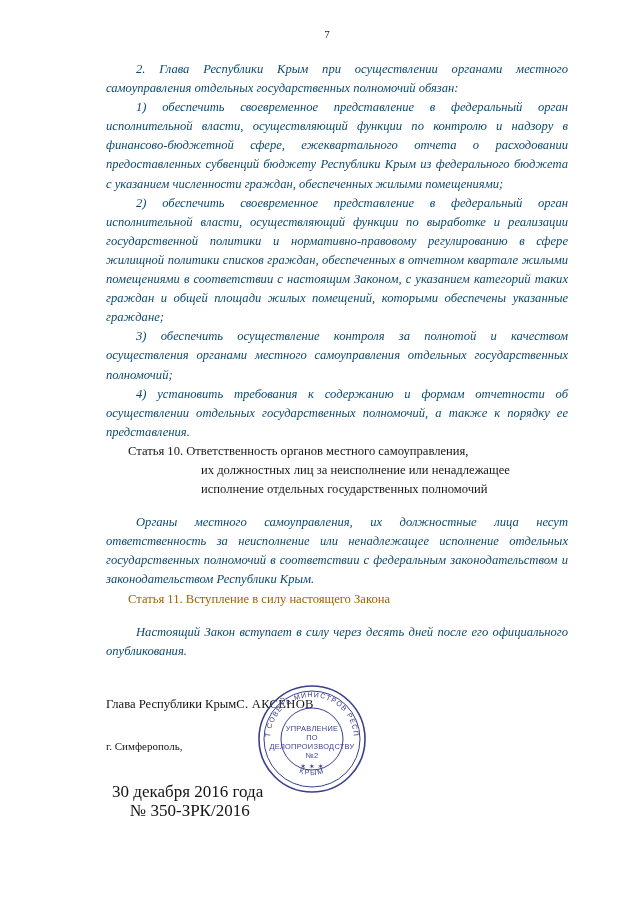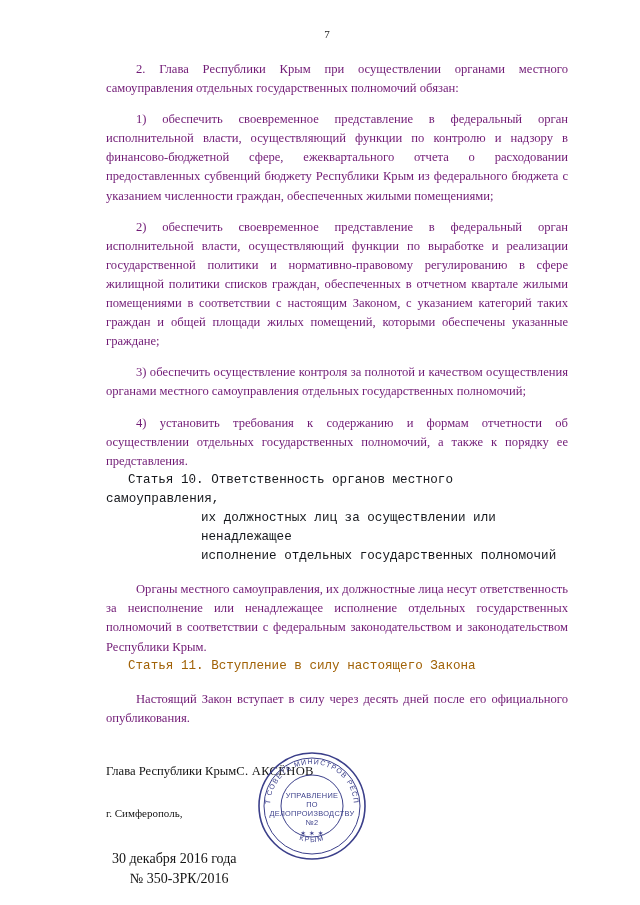"2. Глава Республики Крым при" .para { color: #701a75 -> #0c4a6e; font-style: none -> italic }
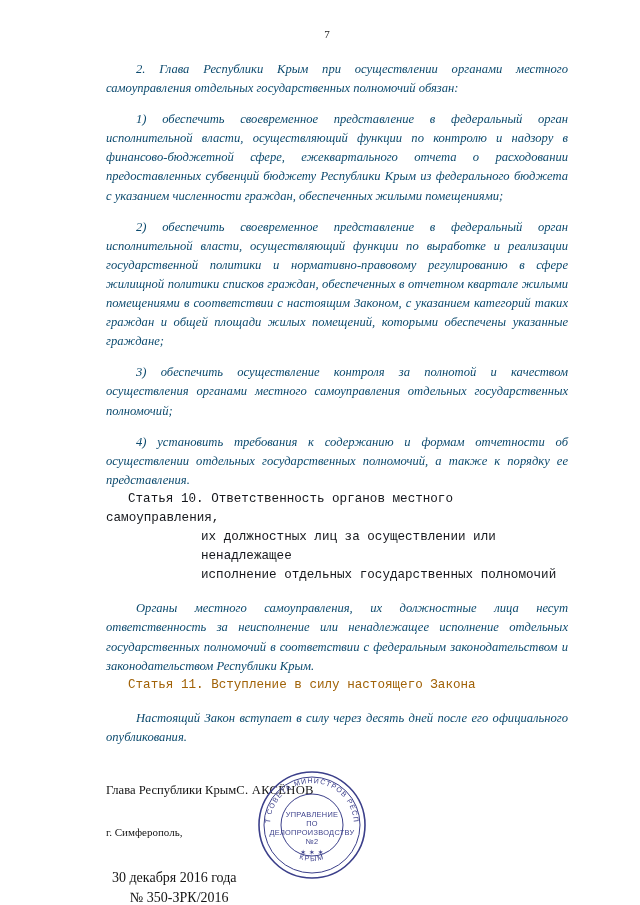"1) обеспечить своевременное" .gap-s { margin-top: 12px -> 0px }
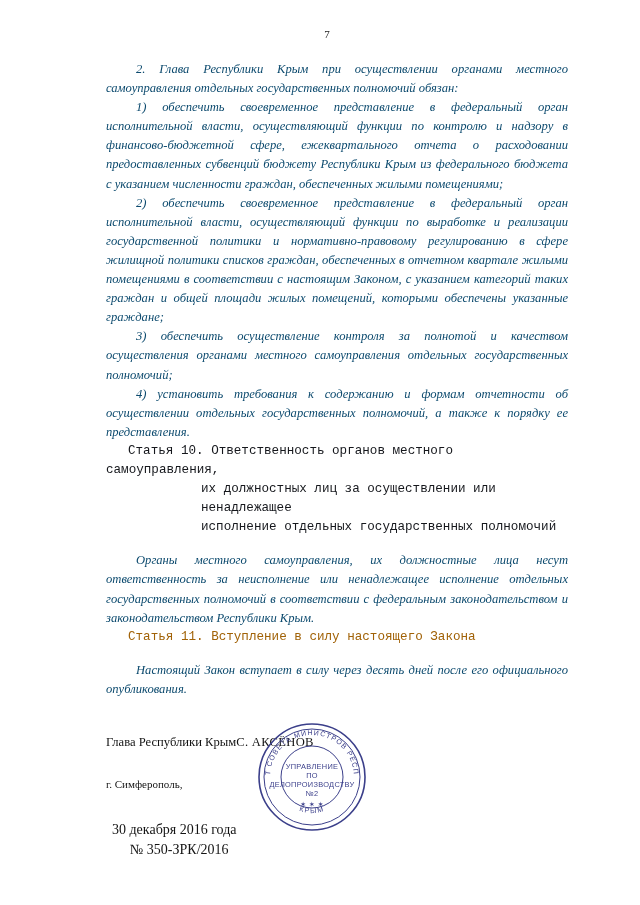"Статья 10. Ответственность органов" .gap-l { font-family: Liberation Mono, monospace -> none }
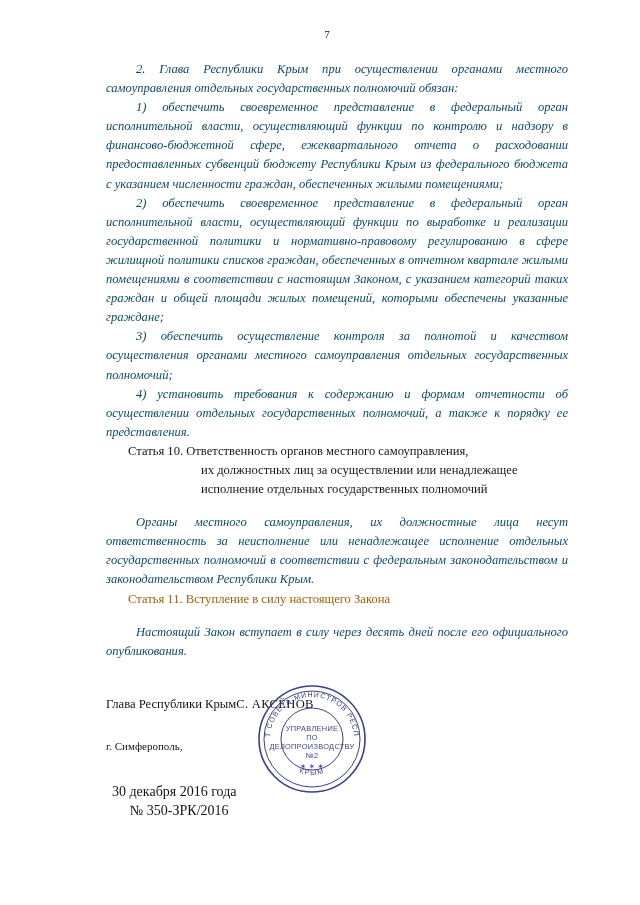"их должностных лиц за осуществлении" span.line2 { text: осуществлении -> неисполнение }
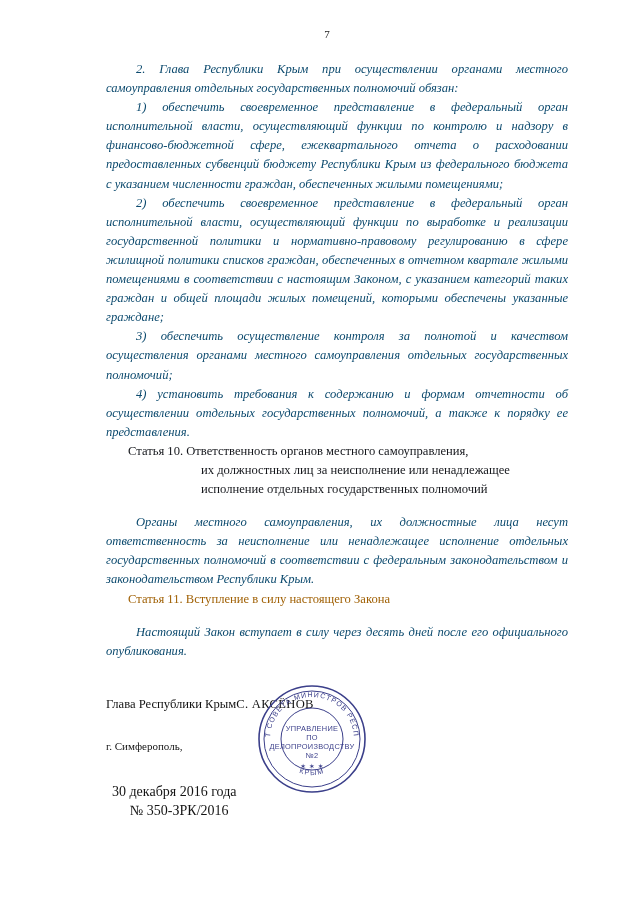"30 декабря 2016 года" .date-block { font-size: 14px -> 17px }
